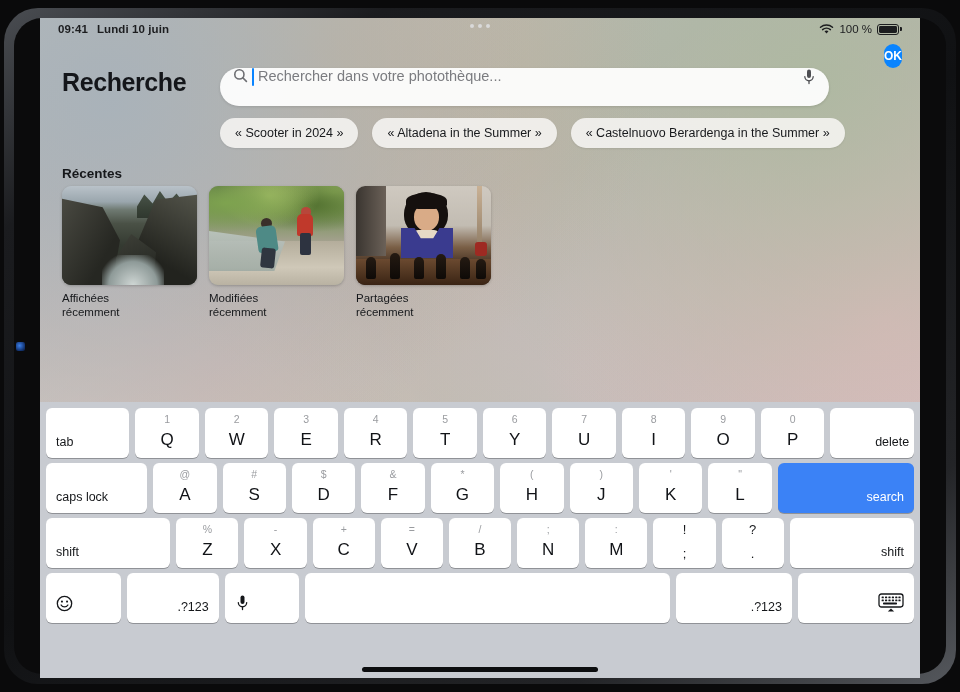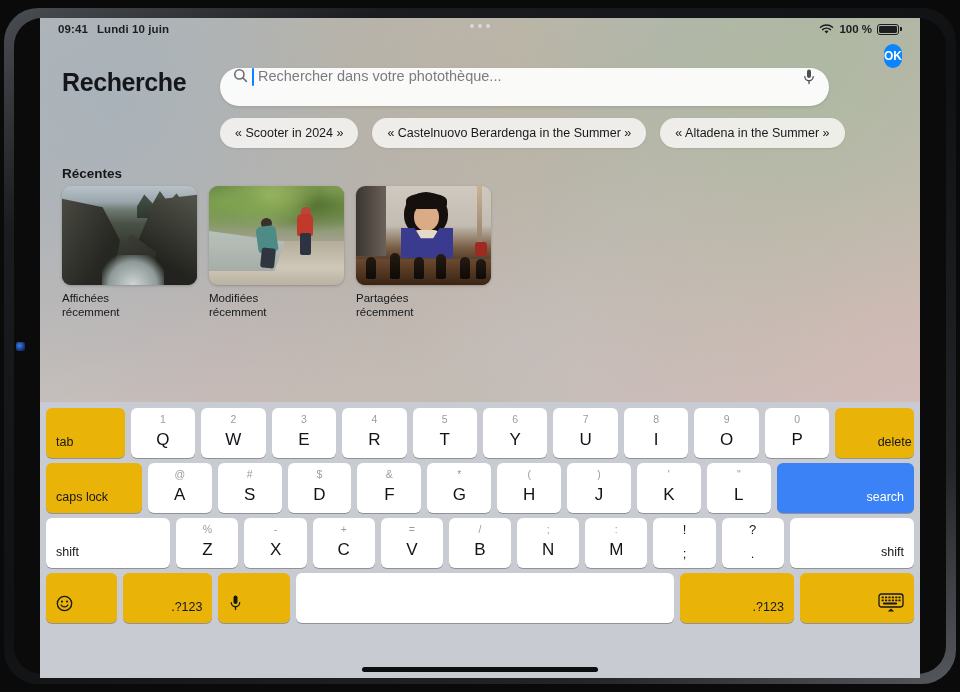"100 %" .sb-right { font-weight: bold -> normal }
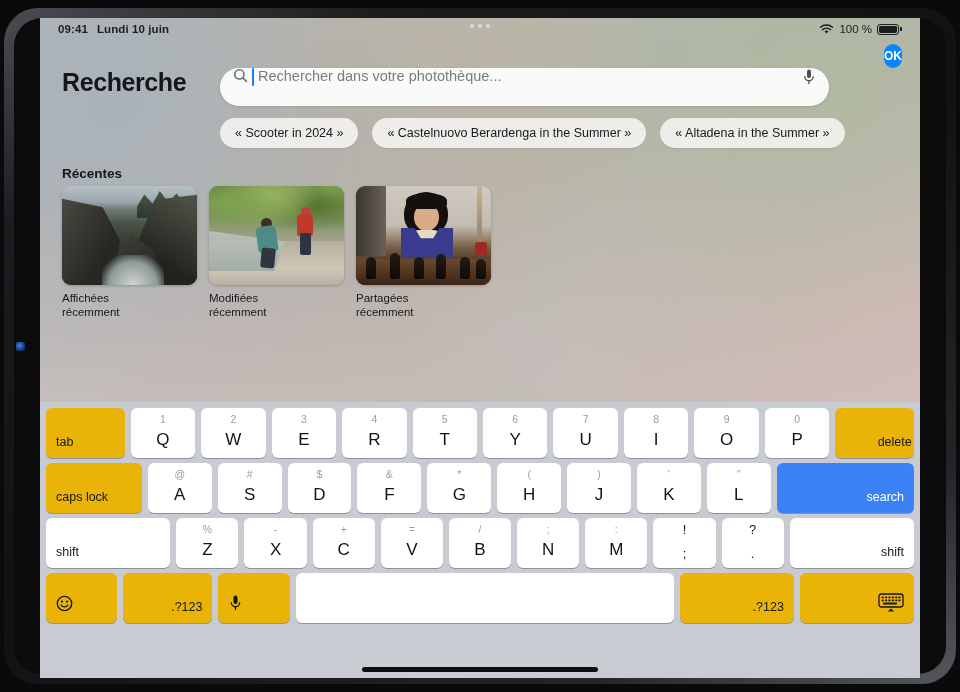"« Castelnuovo Berardenga in the" button.chip { order: before "« Altadena in the Summer" -> after "« Altadena in the Summer" }
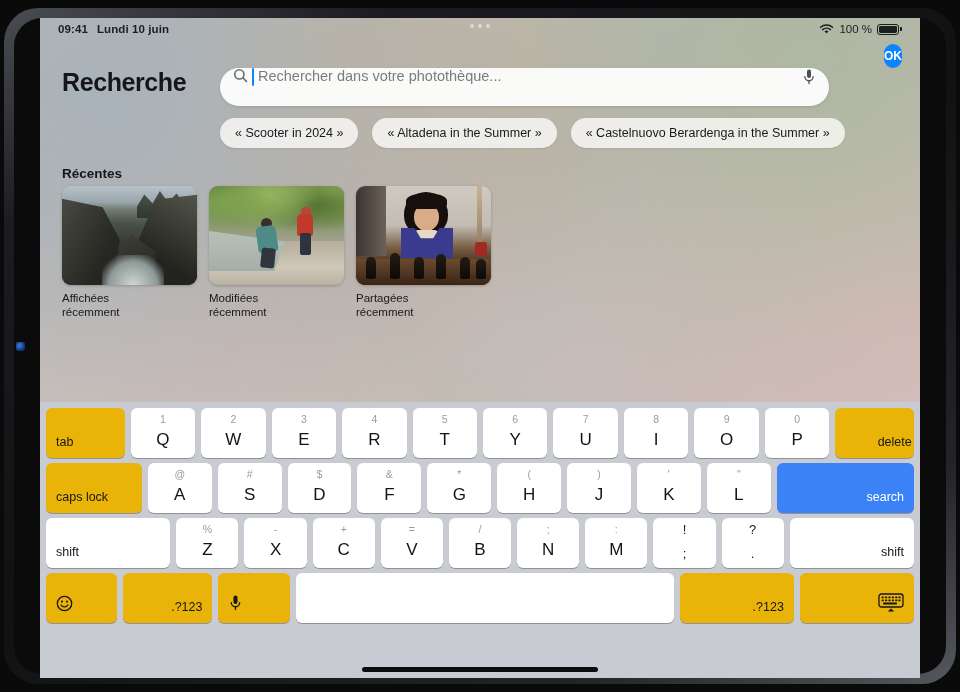"tab" .key.gray { background: #eab308 -> #ffffff; padding-left: none -> 6px }
